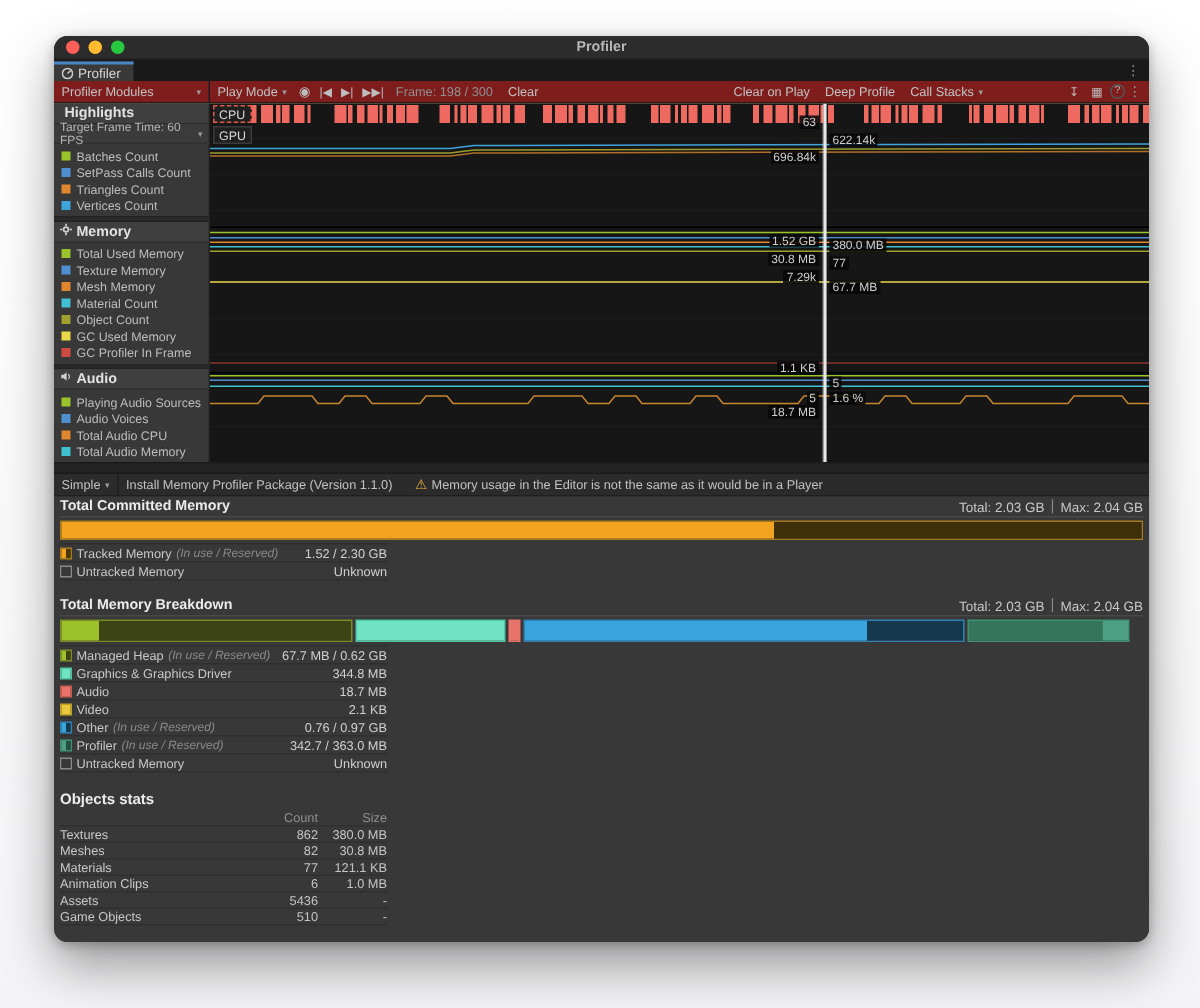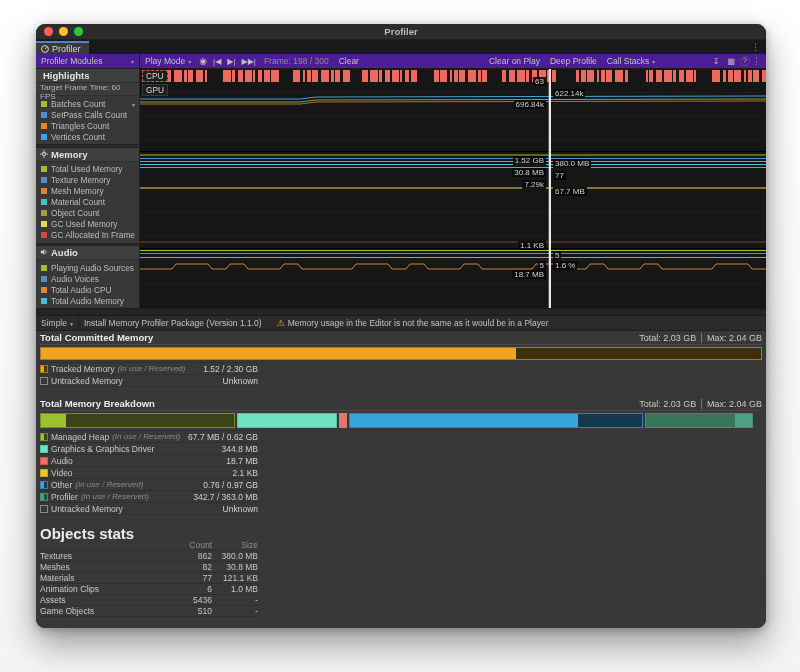"Profiler Modules" .toolbar { background: #4c1d95 -> #7f1d1d }
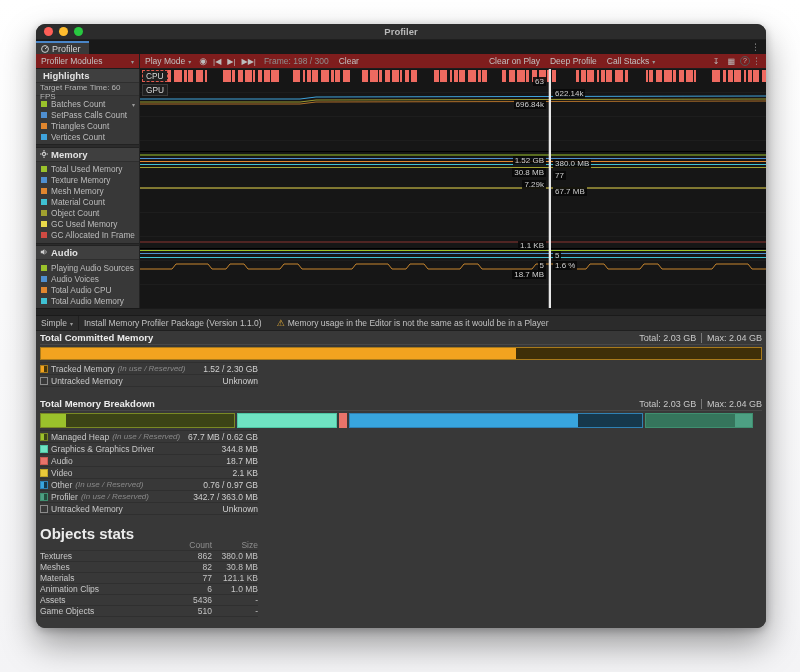"Target Frame Time: 60 FPS" div.mod-sub { flex-direction: column -> none }
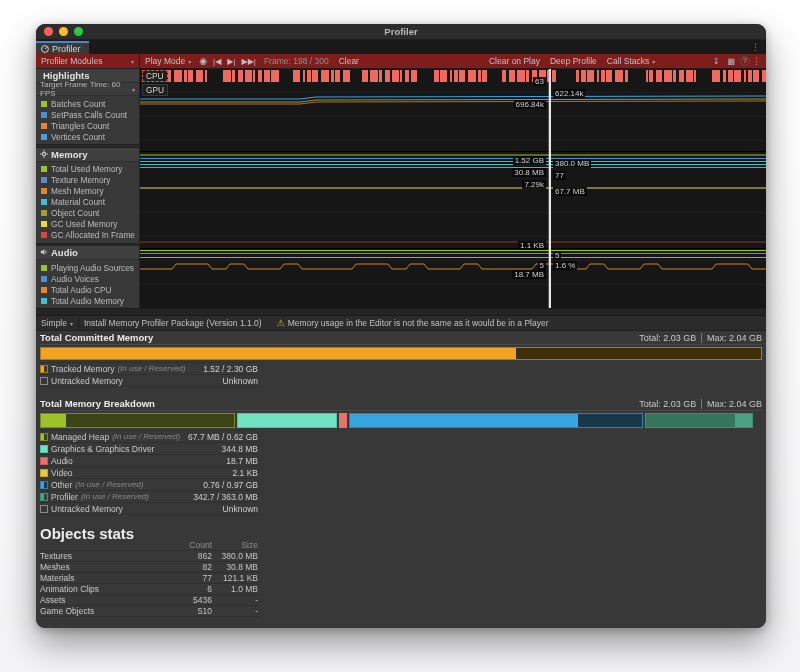"GC Allocated In Frame" span.li-label { text: Allocated -> Profiler }
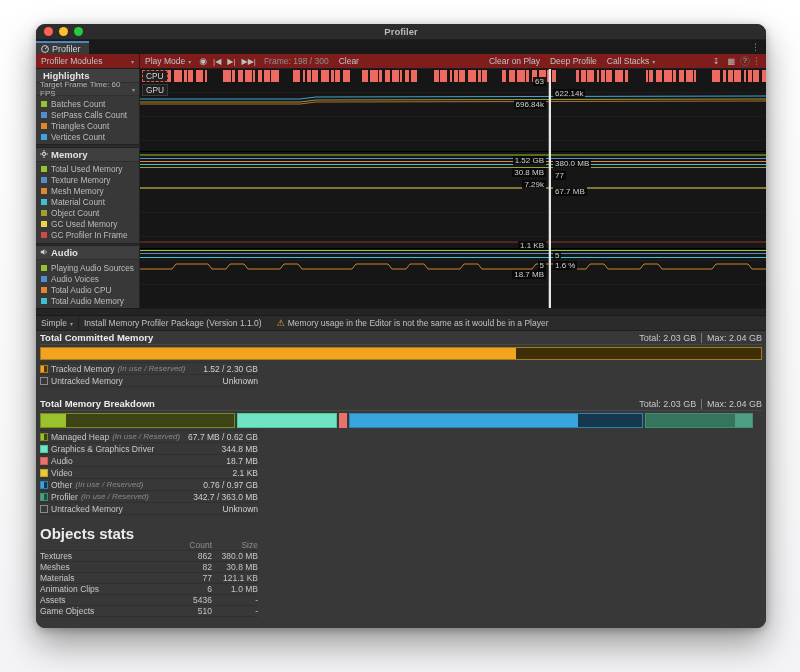"Objects stats" .obj-title { font-size: 15px -> 10px }
